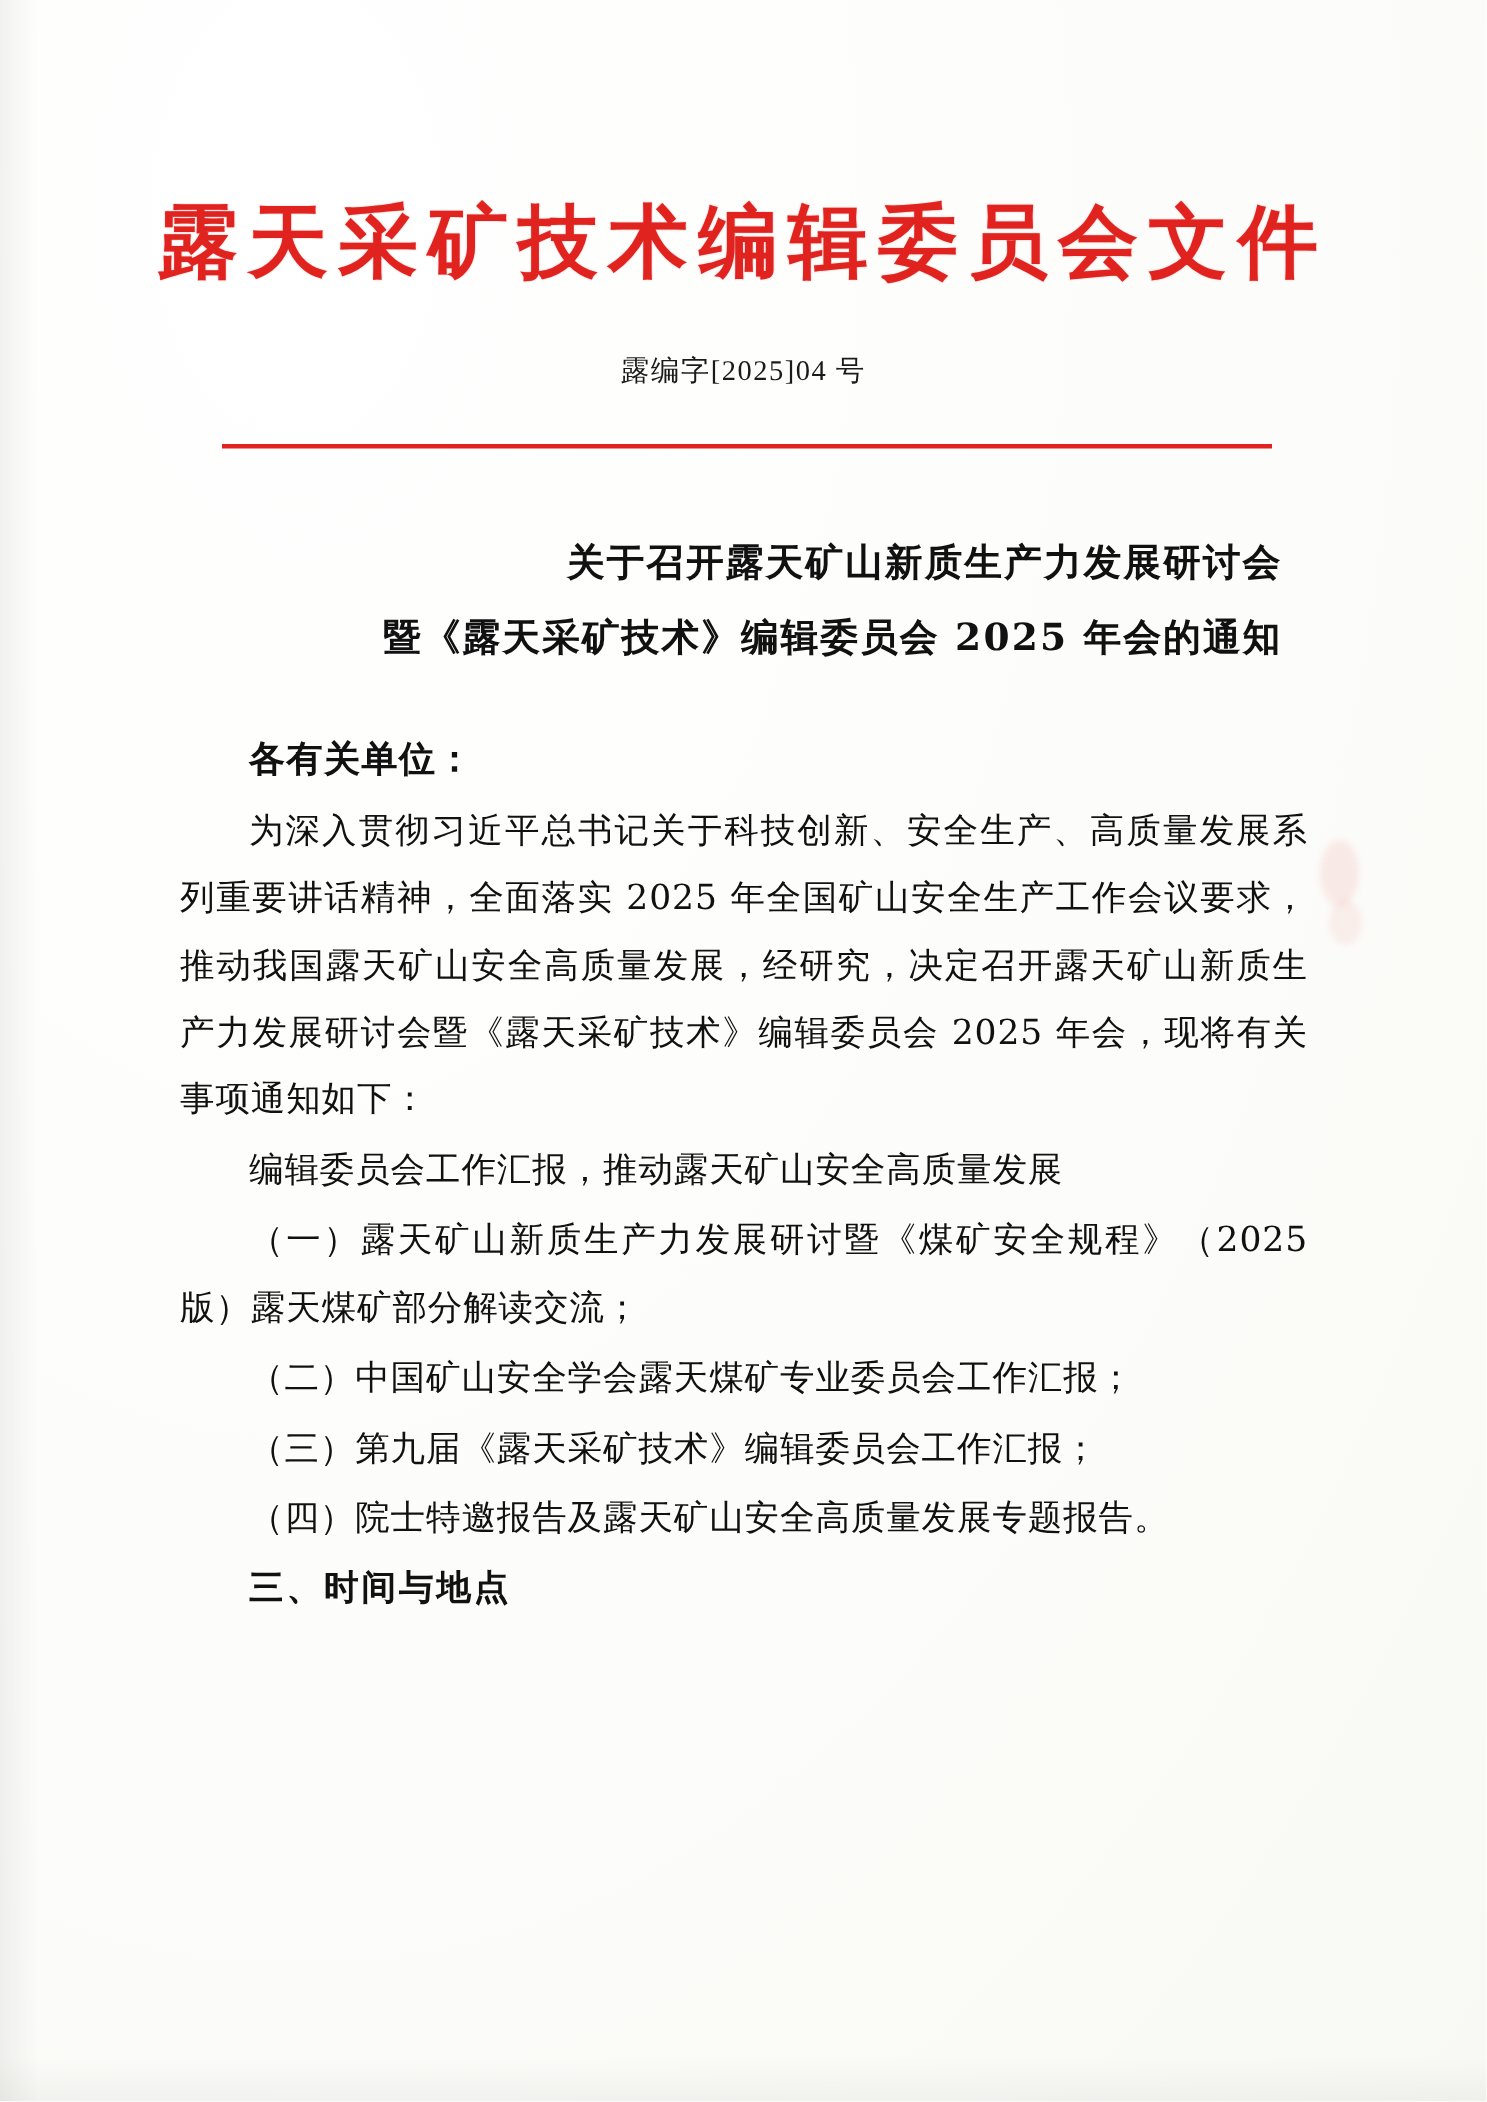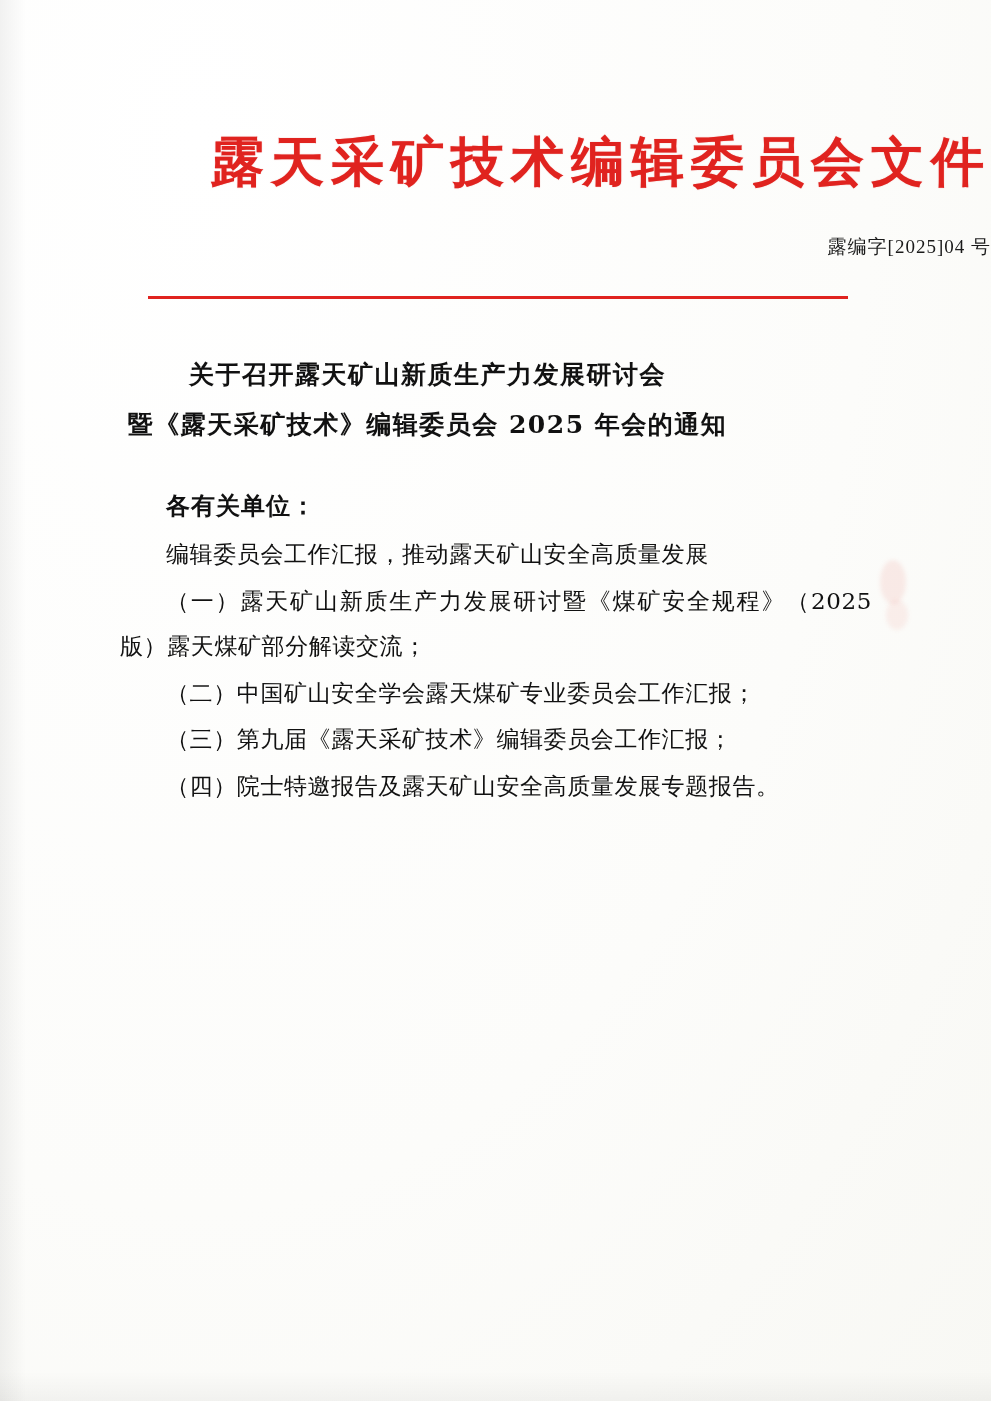"露天采矿技术编辑委员会文件" .doc-header { text-align: right -> center }
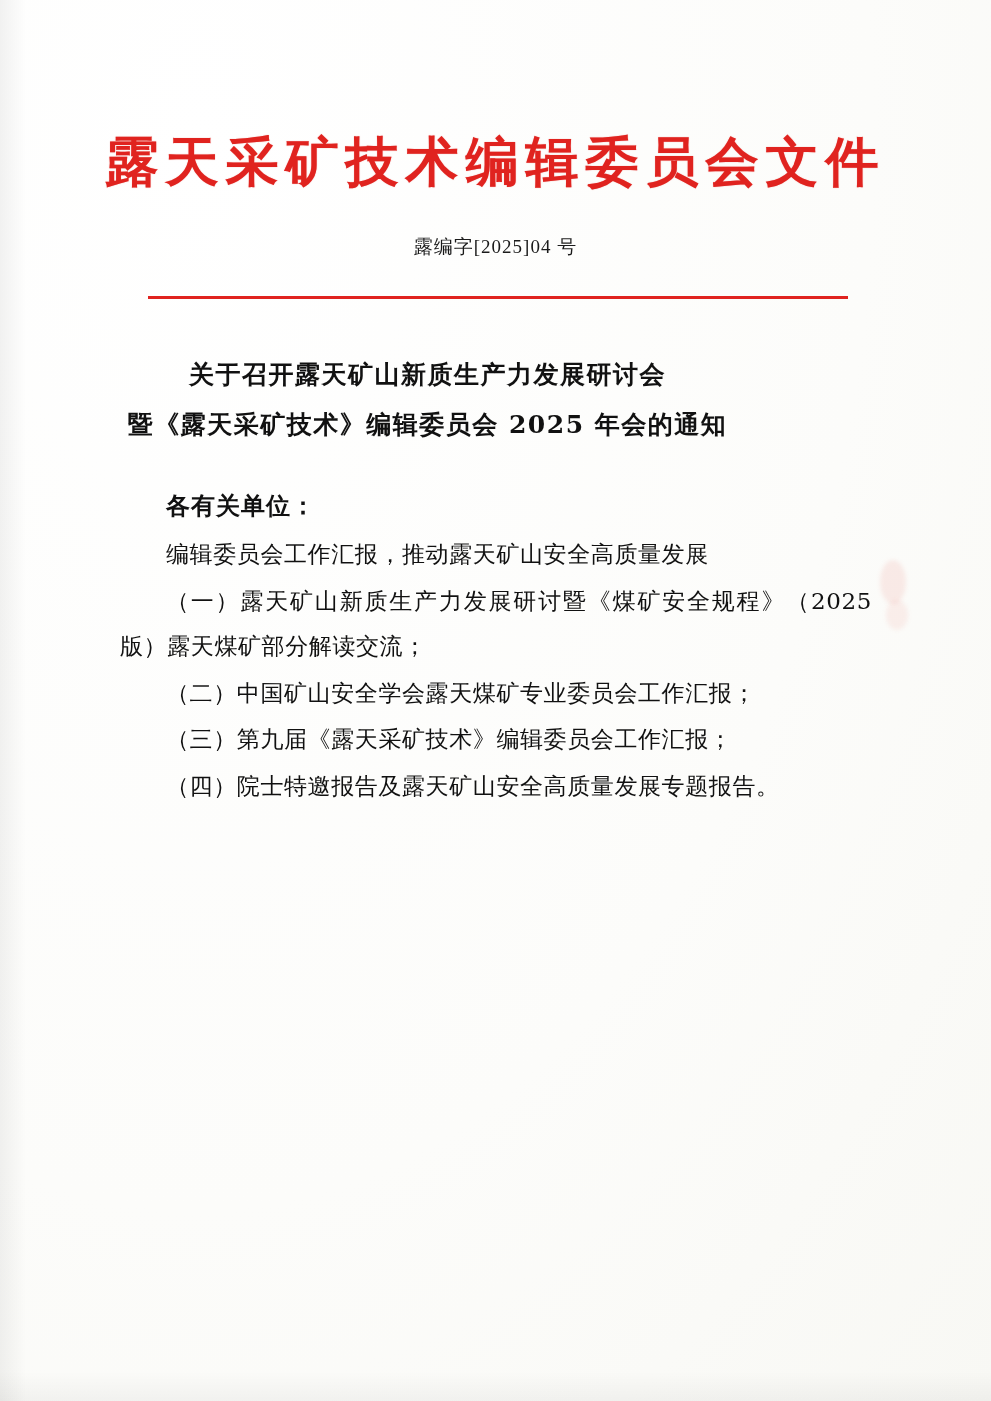"关于召开露天矿山新质生产力发展研讨会" .title-block { text-align: center -> right }
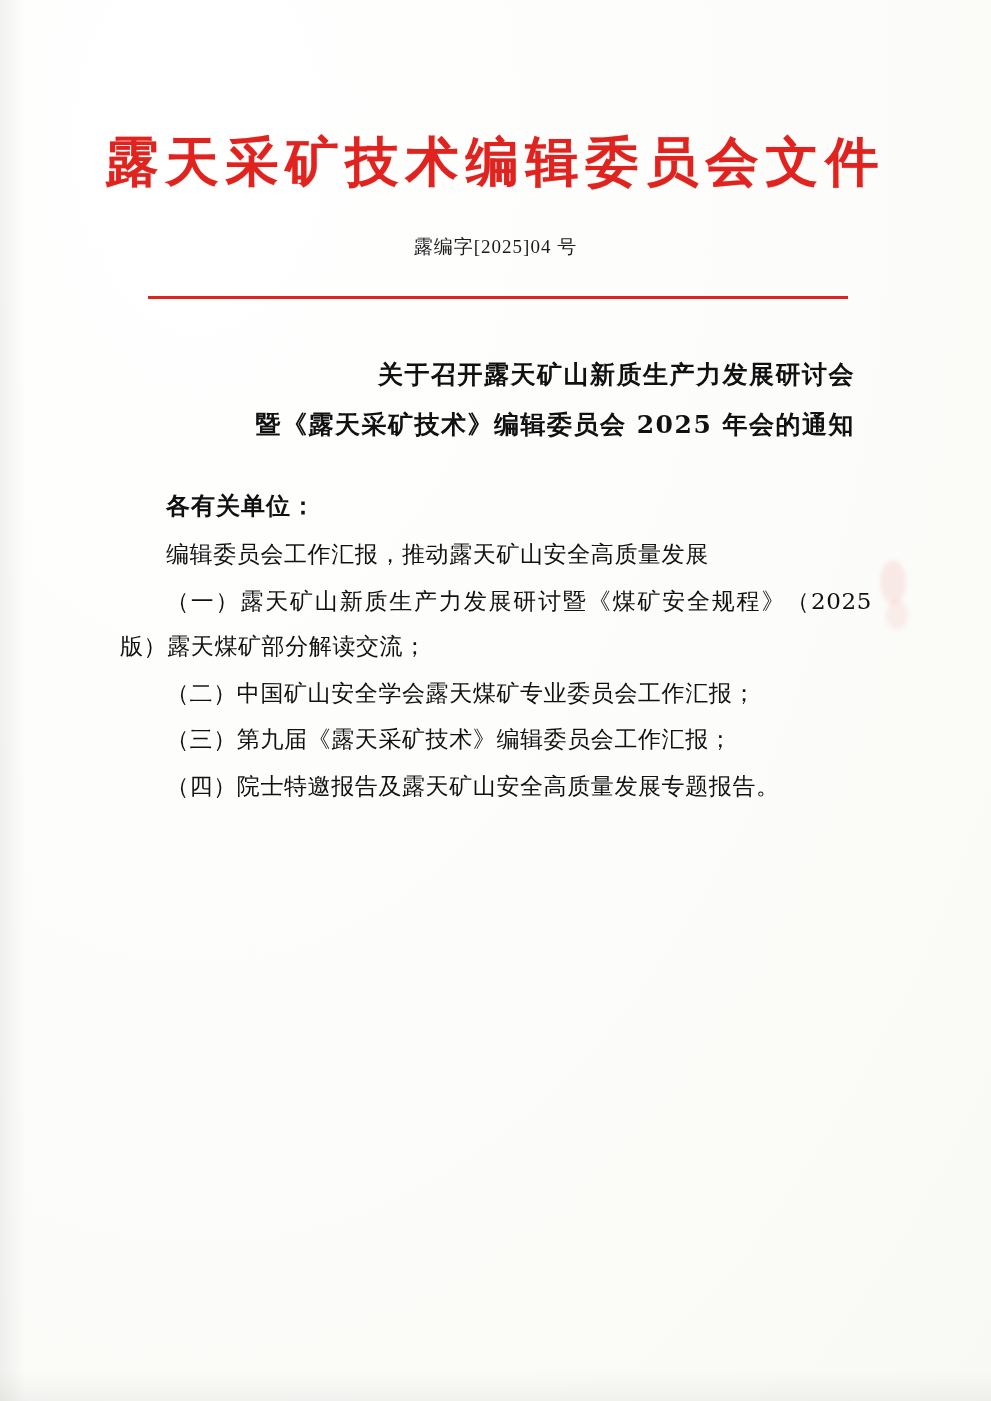"为深入贯彻习近平总书记关于科技创新、安全生产、高质量发展系列重要讲话精神，全面落" p.para { html: none -> <p>为深入贯彻习近平总书记关于科技创新、安全生产、高质量发展系列重要讲话精神，全面落实 2025 年全国矿山安全生产工作会议要求，推动我国露天矿山安全高质量发展，经研究，决定召开露天矿山新质生产力发展研讨会暨《露天采矿技术》编辑委员会 2025 年会，现将有关事项通知如下：</p> }
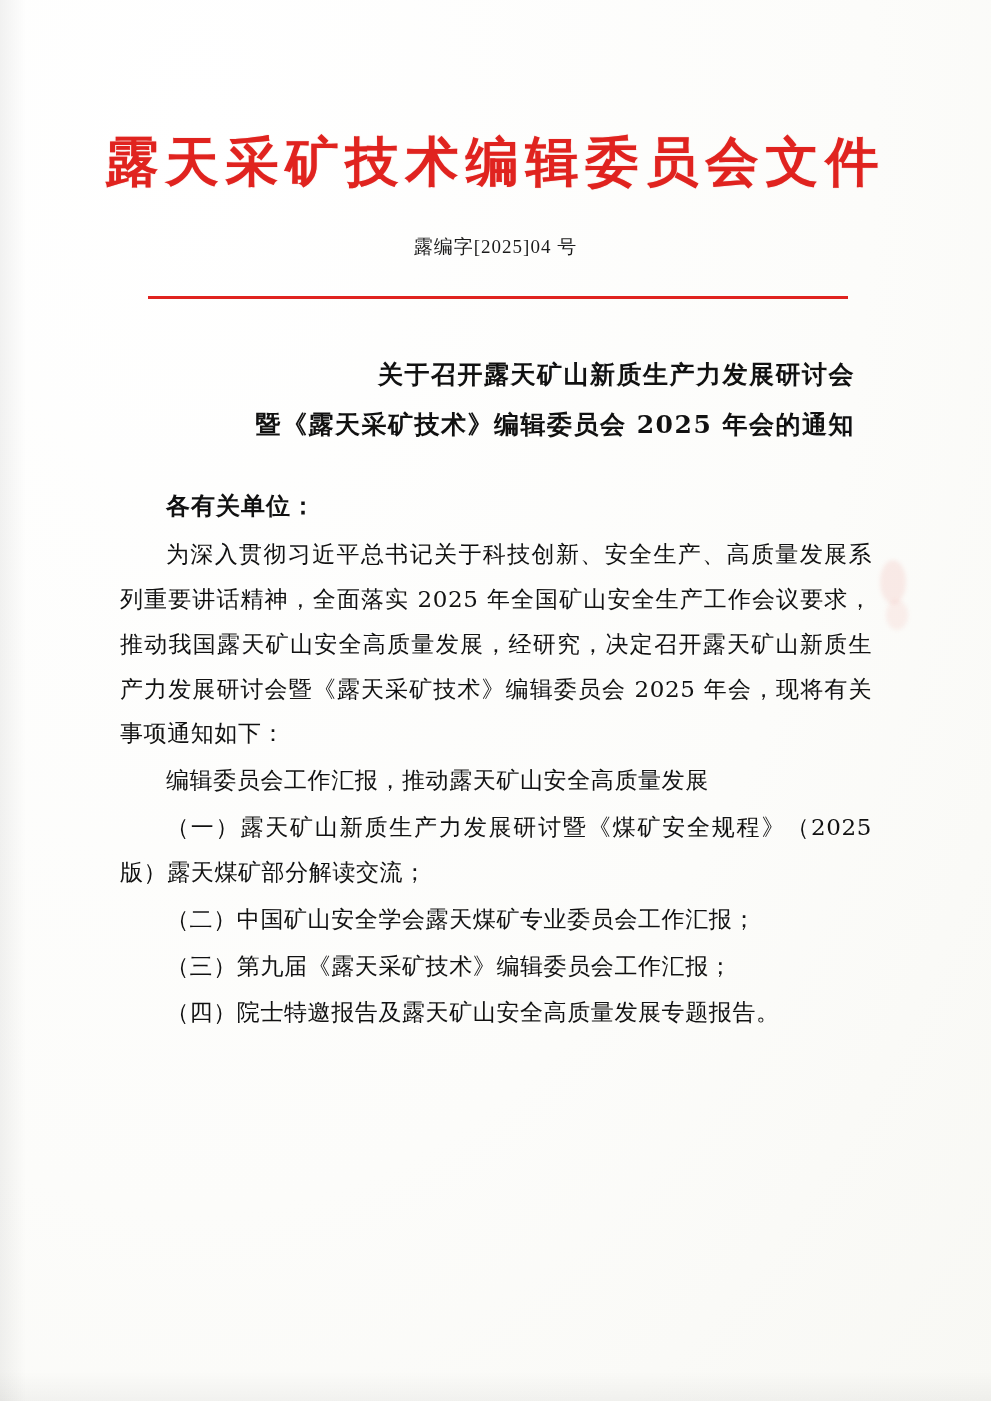"三、时间与地点" p.heading-num { html: none -> <p>三、时间与地点</p> }
